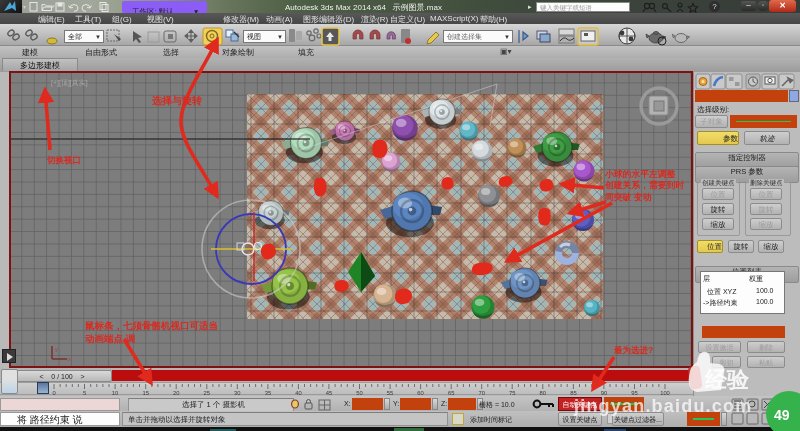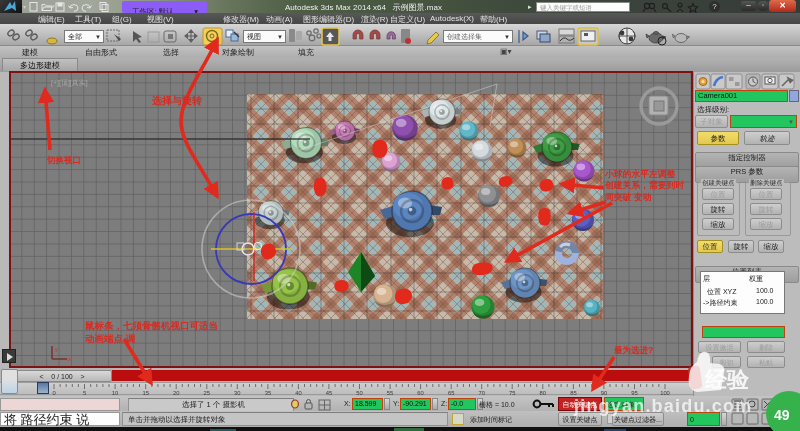"Autodesk(X)" span.menu { text: Autodesk -> MAXScript }
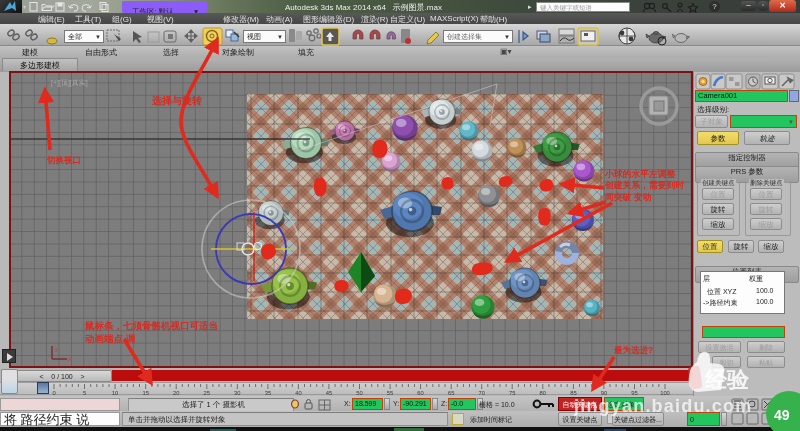"Camera001" .field { border: 1px solid #c2410c -> 6px solid #c2410c }
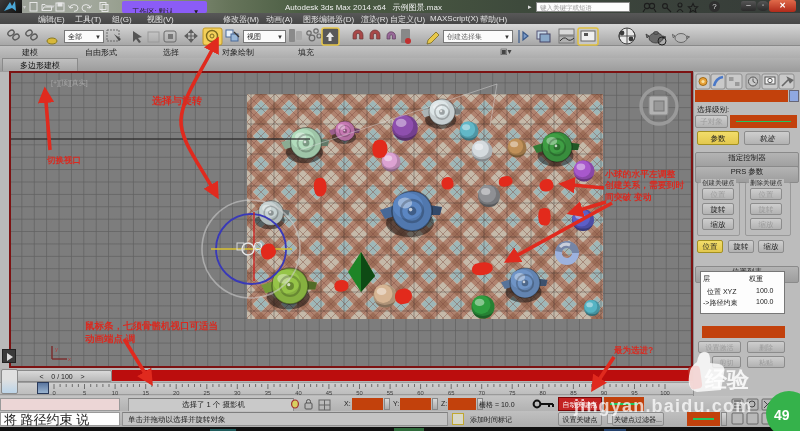"参数" .cp-btn.yellow { text-align: none -> right }
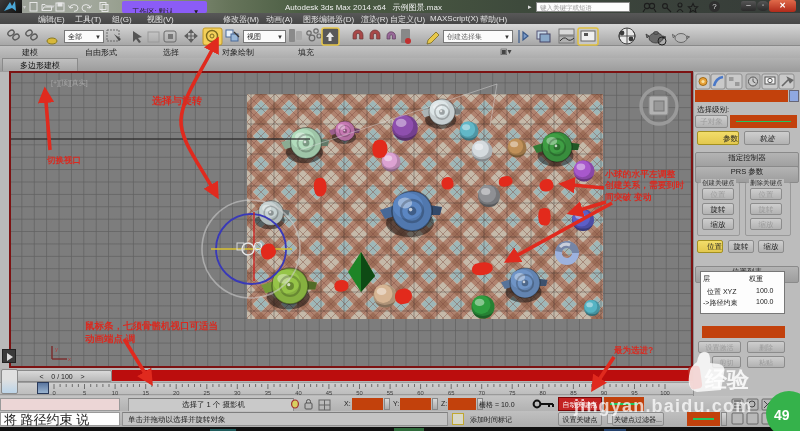"将 路径约束 说" div.abs { font-size: 13px -> 10px; padding-left: 3px -> 16px }
